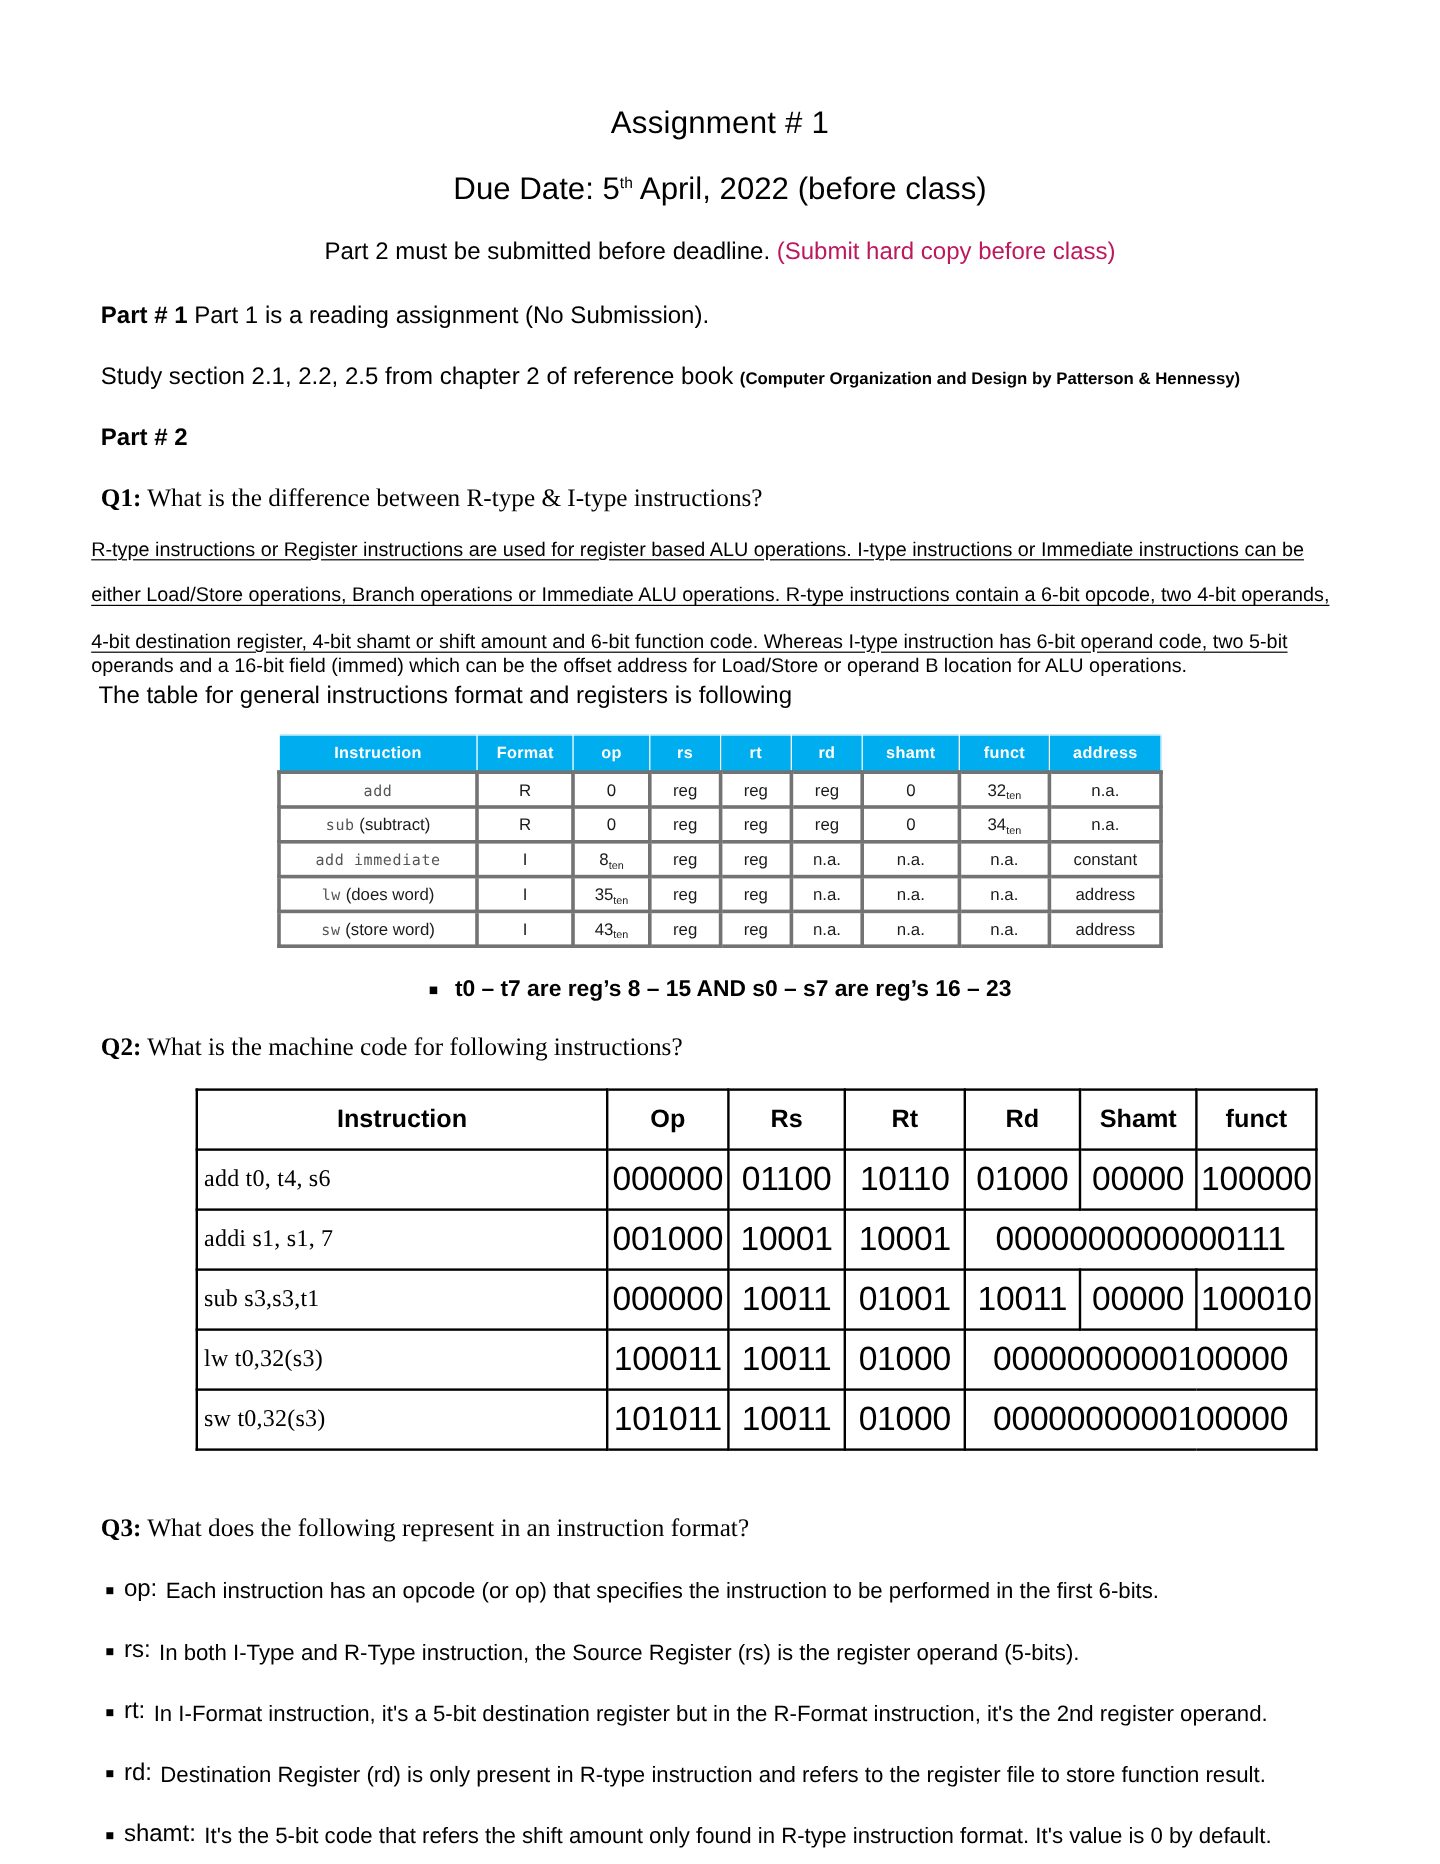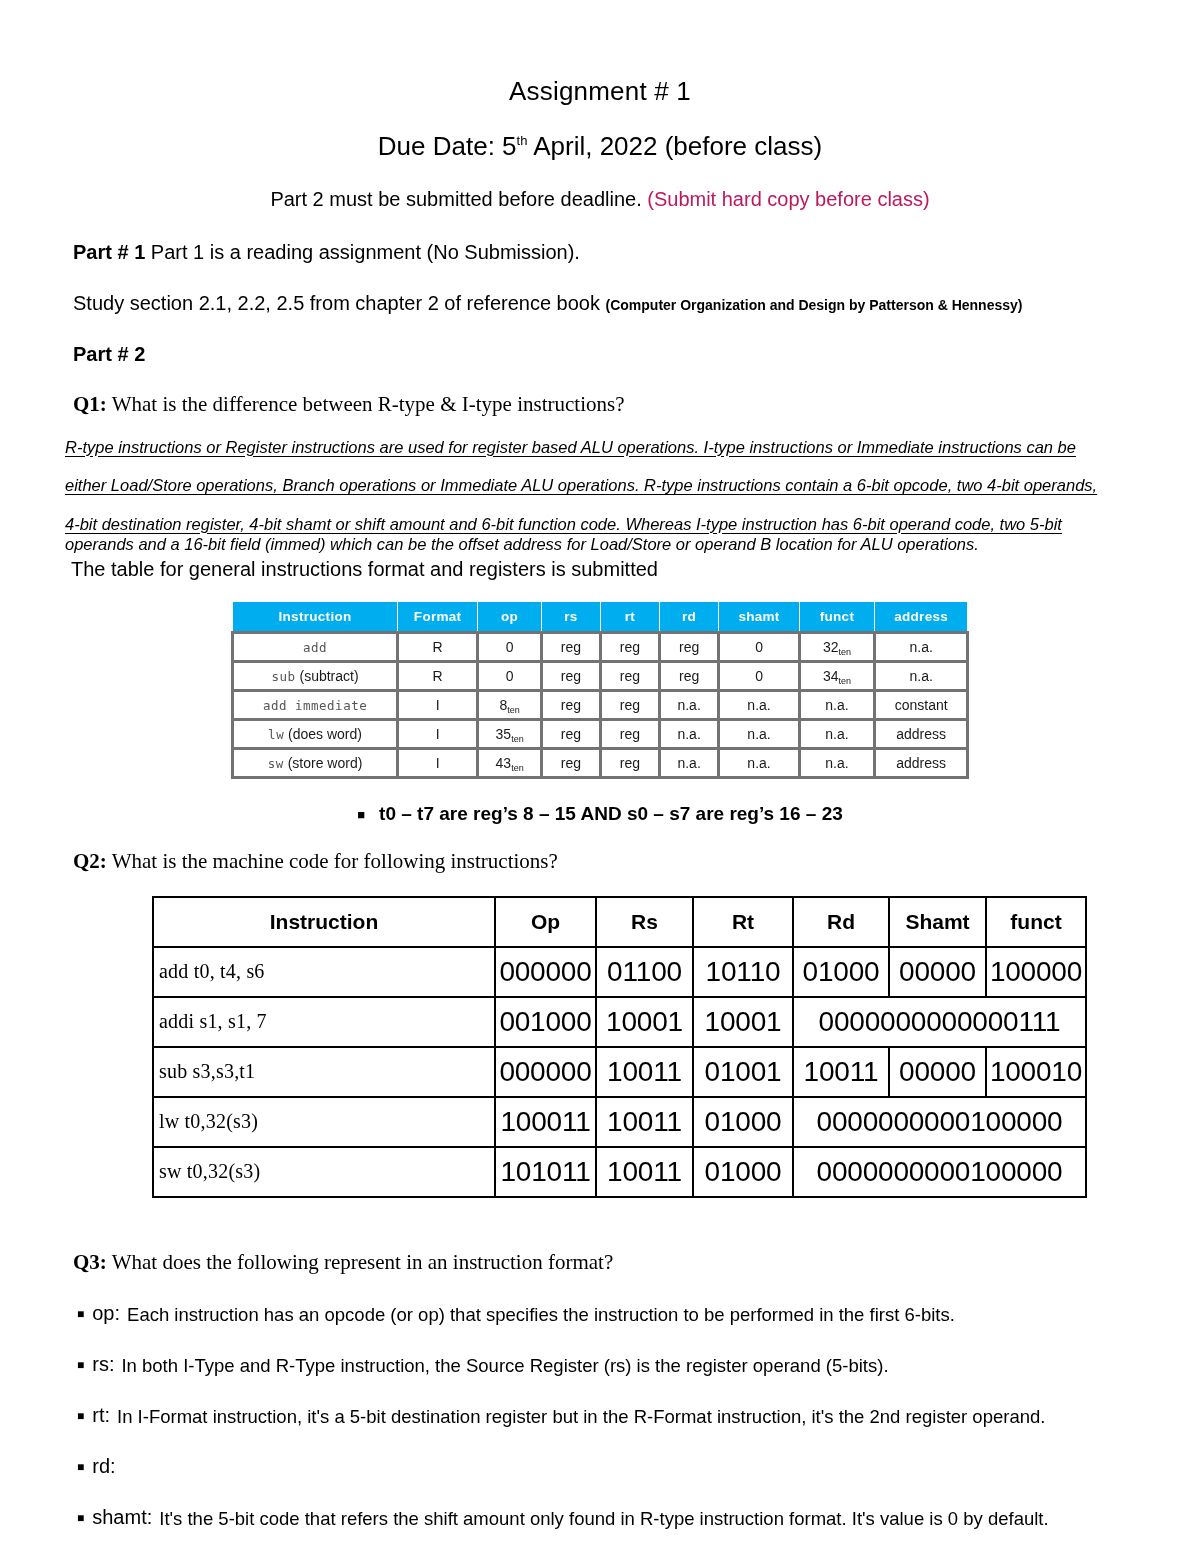"Assignment # 1" .page { padding: 5px -> 16px }
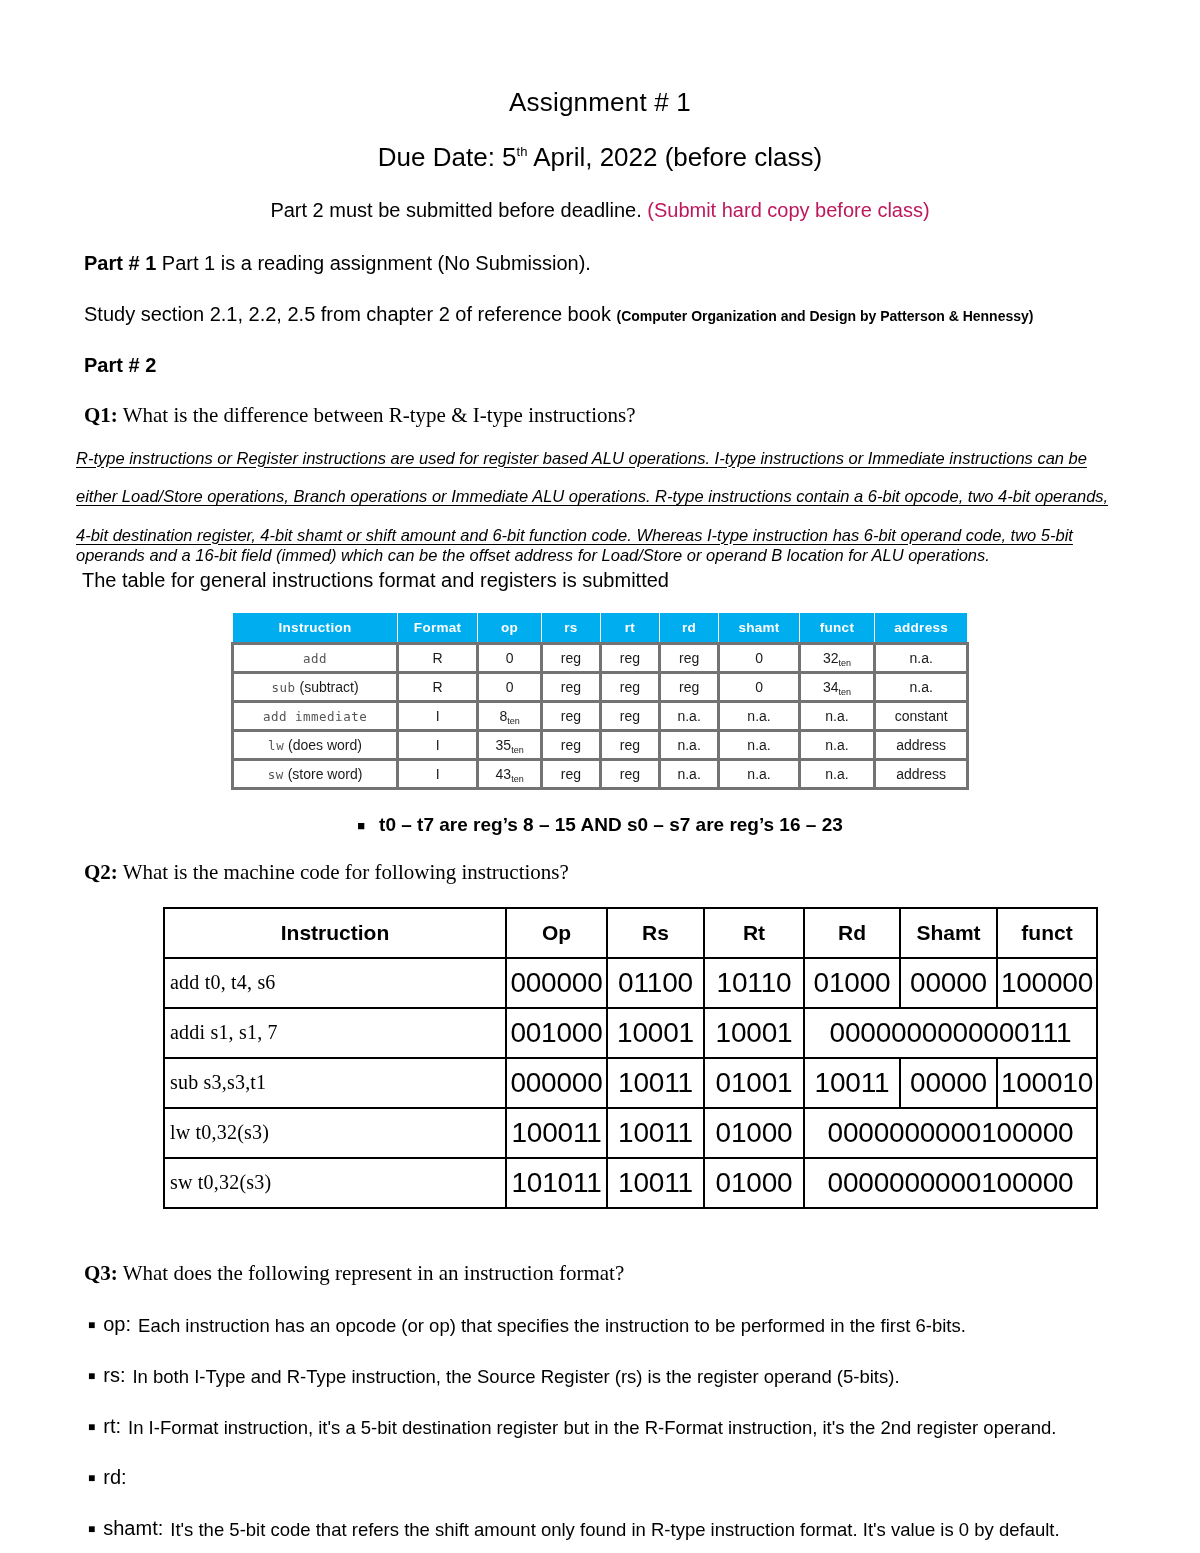"R-type instructions or Register" .ans-line { font-style: italic -> none }
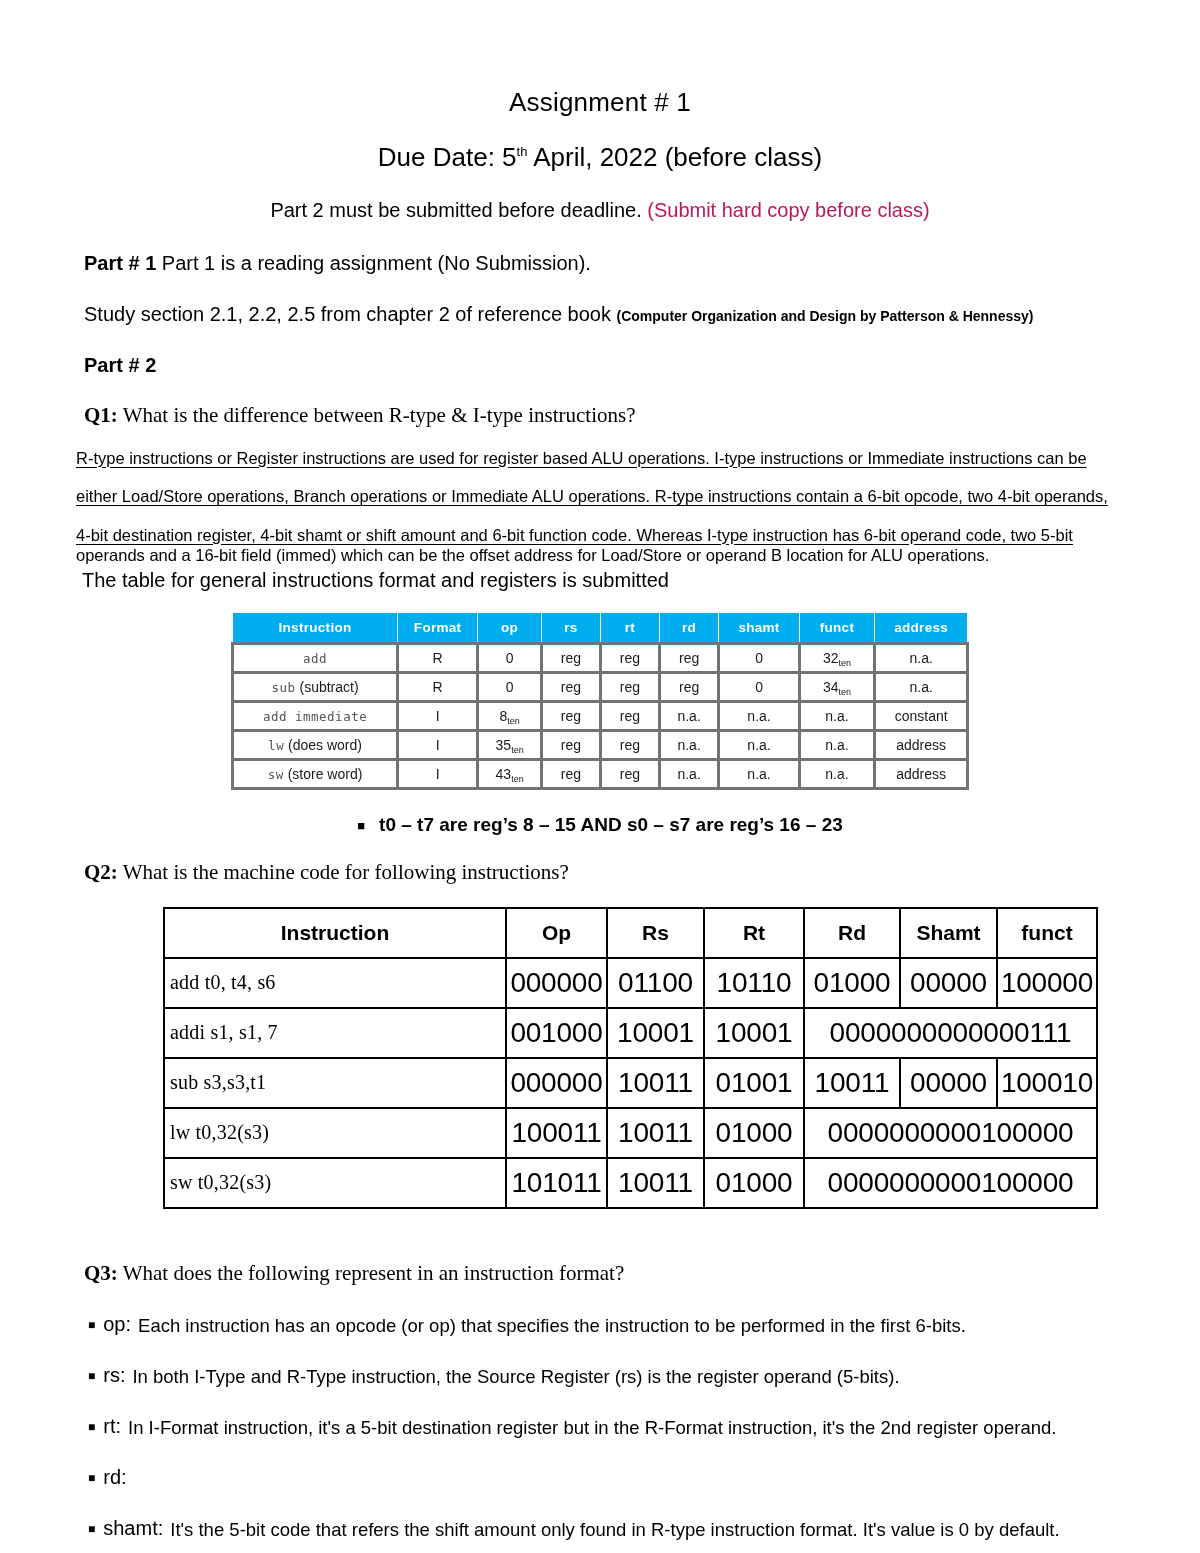"The table for general instructions" p.ans-tail { text: submitted -> following }
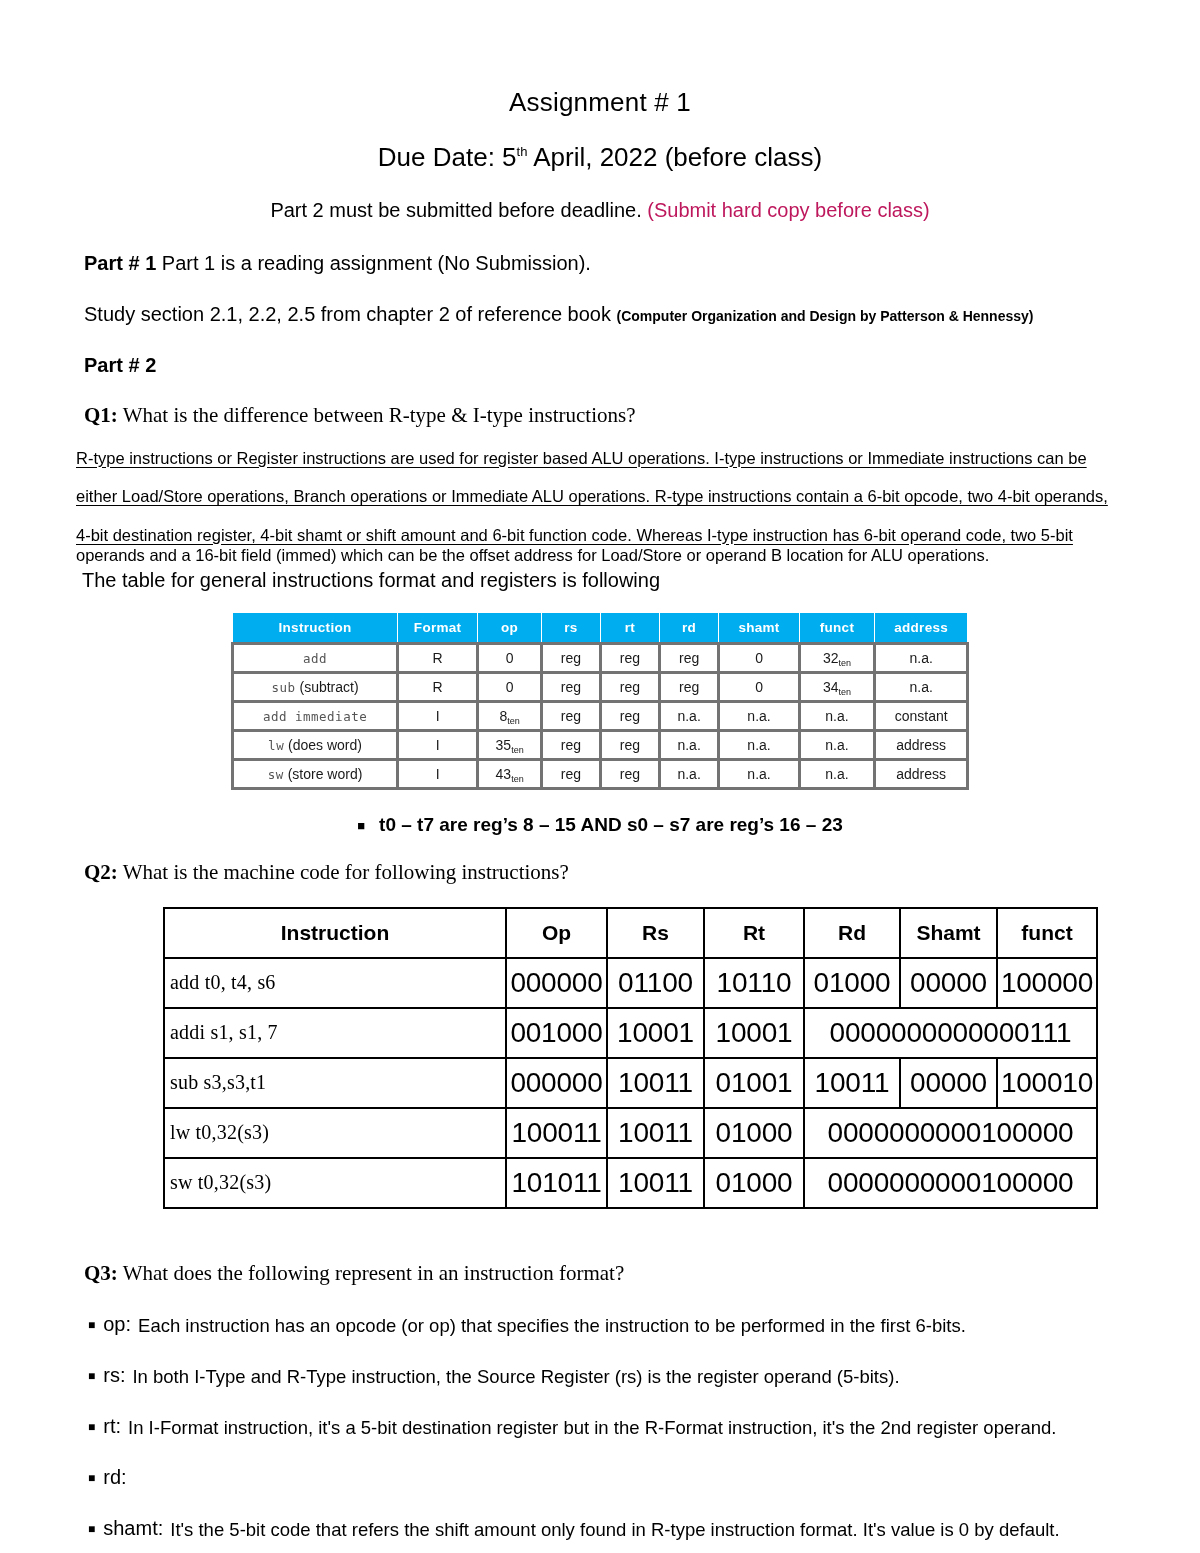"Destination Register (rd) is only" span.desc { html: none -> <span>Destination Register (rd) is only present in R-type instruction and refers to the register file to store function result.</span> }
